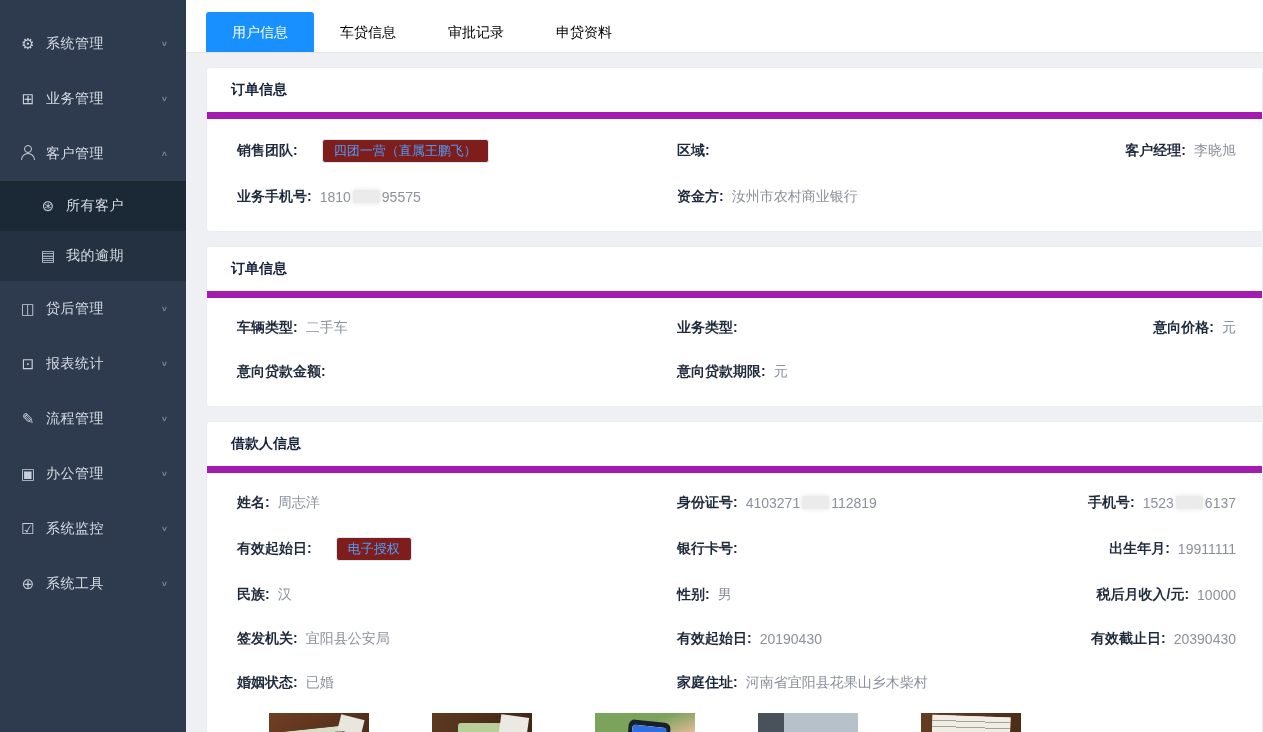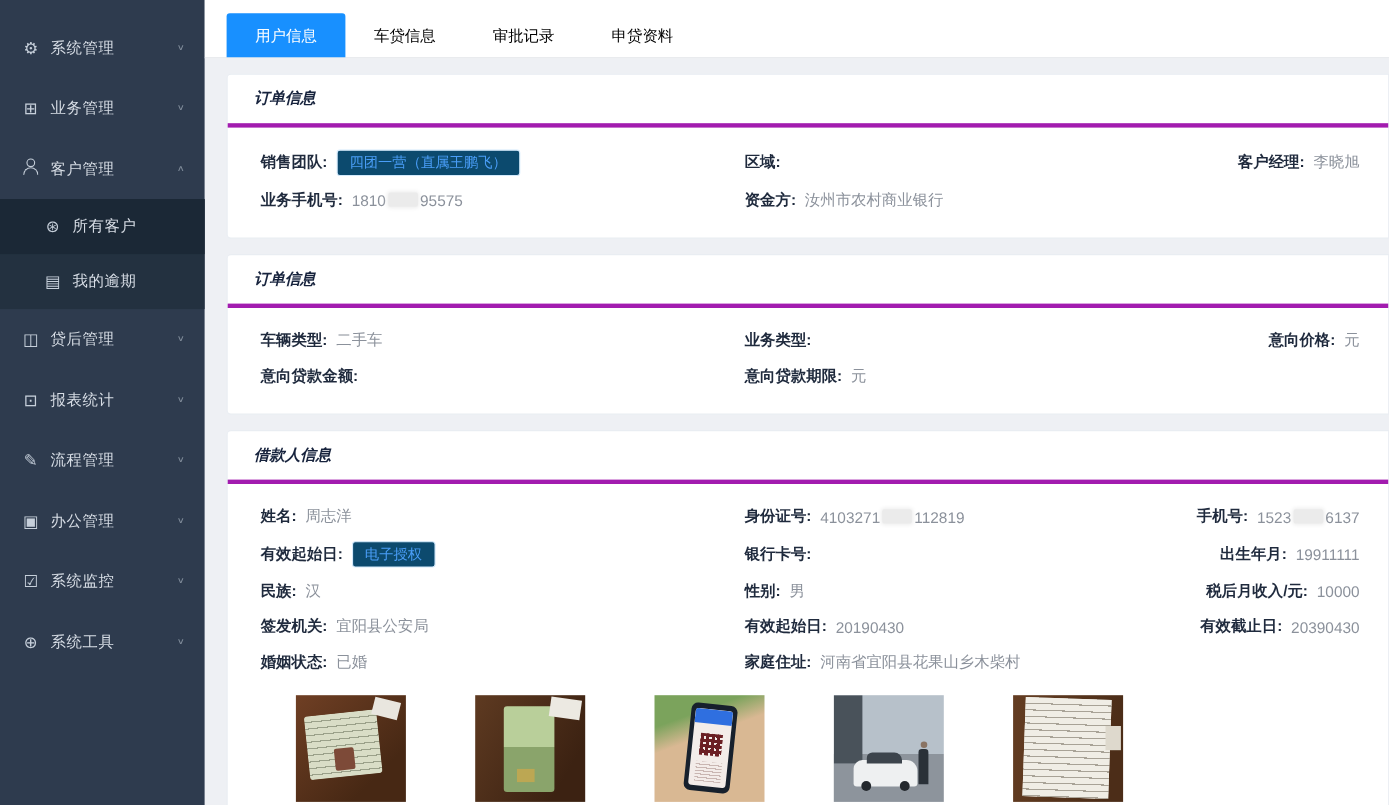"订单信息" .card-header { border-bottom: 4px solid #a21caf -> 7px solid #a21caf; font-style: italic -> none }
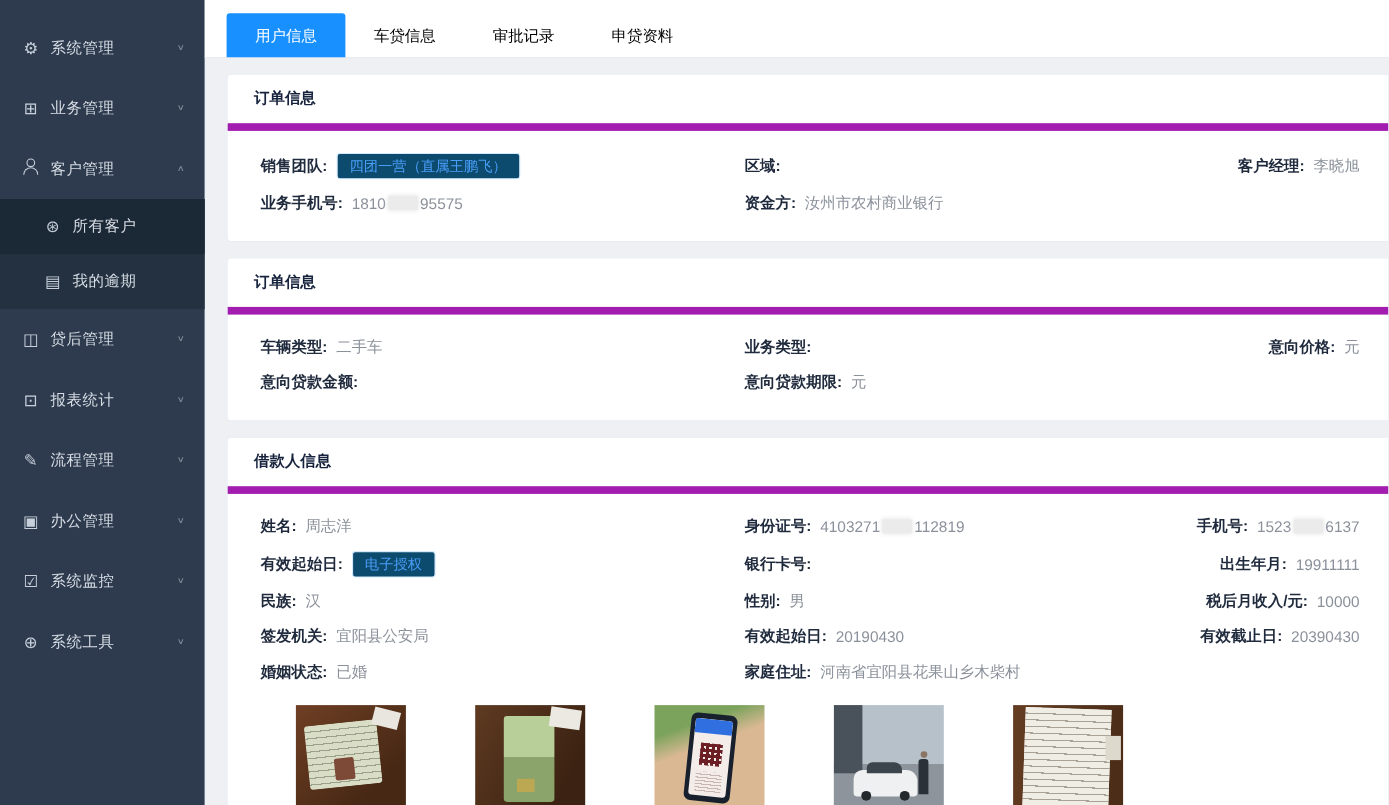"销售团队:" .grid { row-gap: 12px -> 24px }
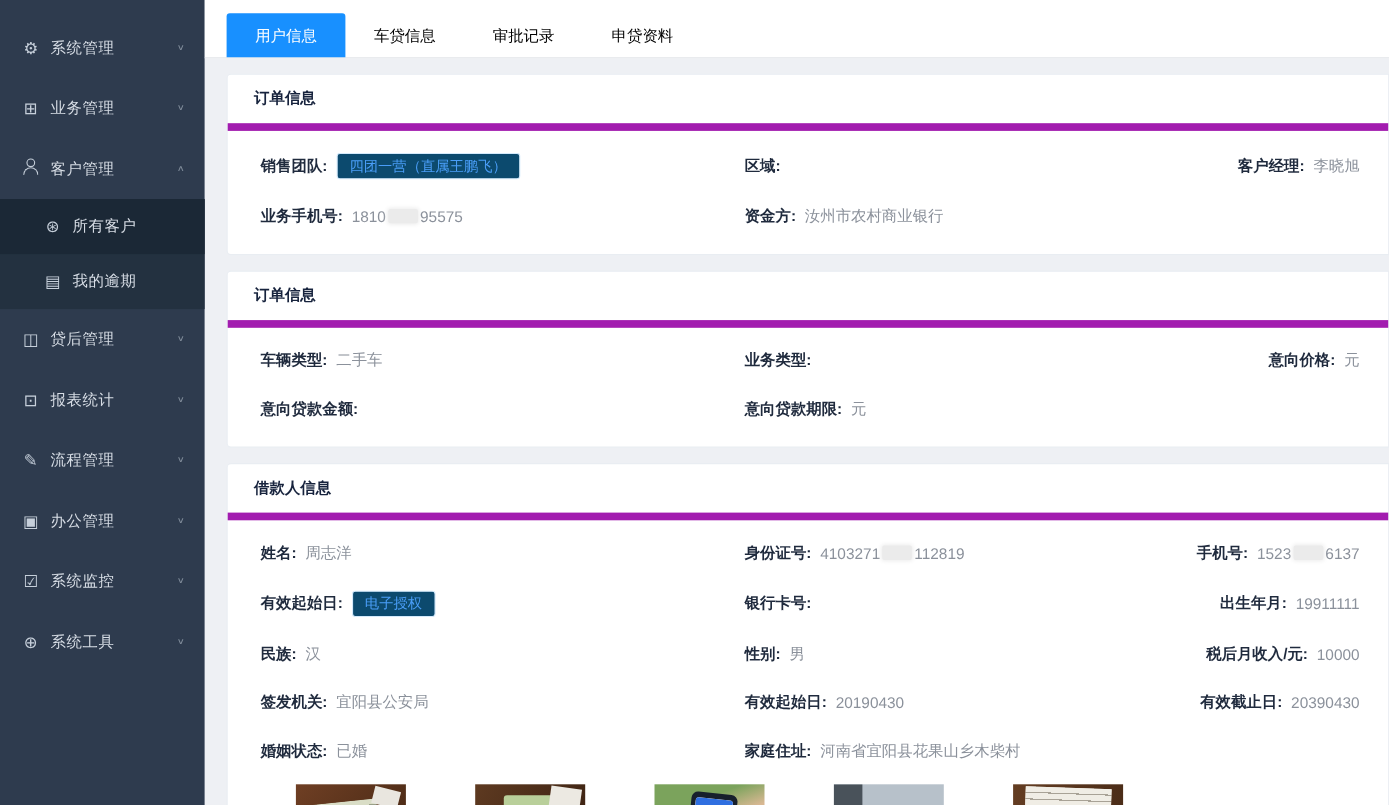"四团一营（直属王鹏飞）" .tag { background: #0c4a6e -> #7f1d1d; margin-left: none -> 16px }
